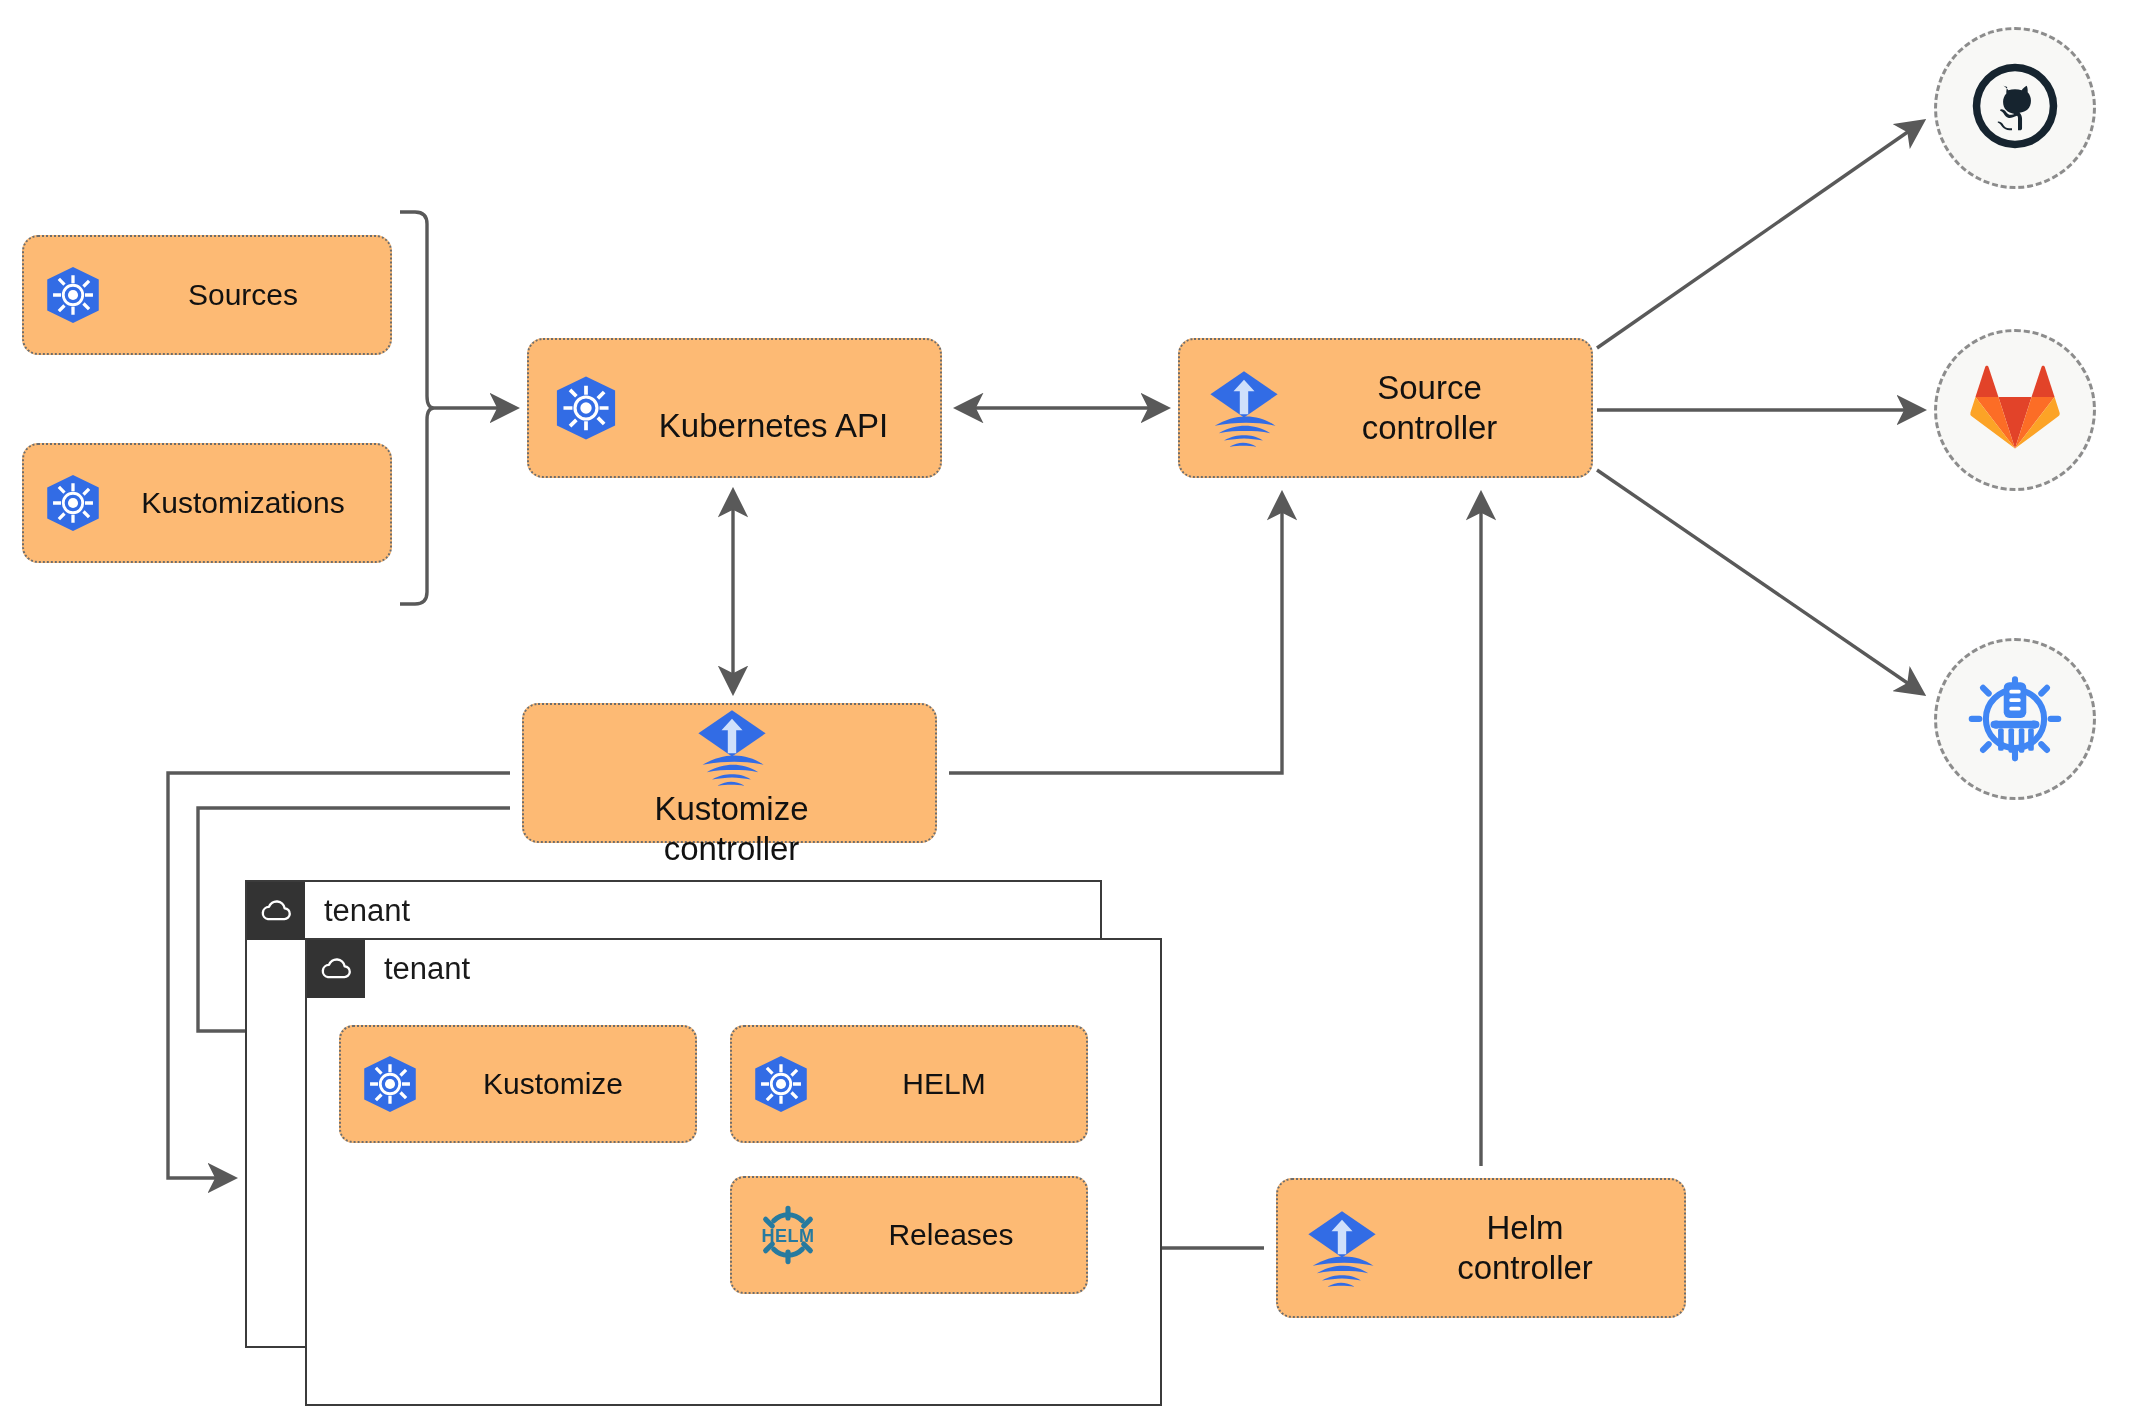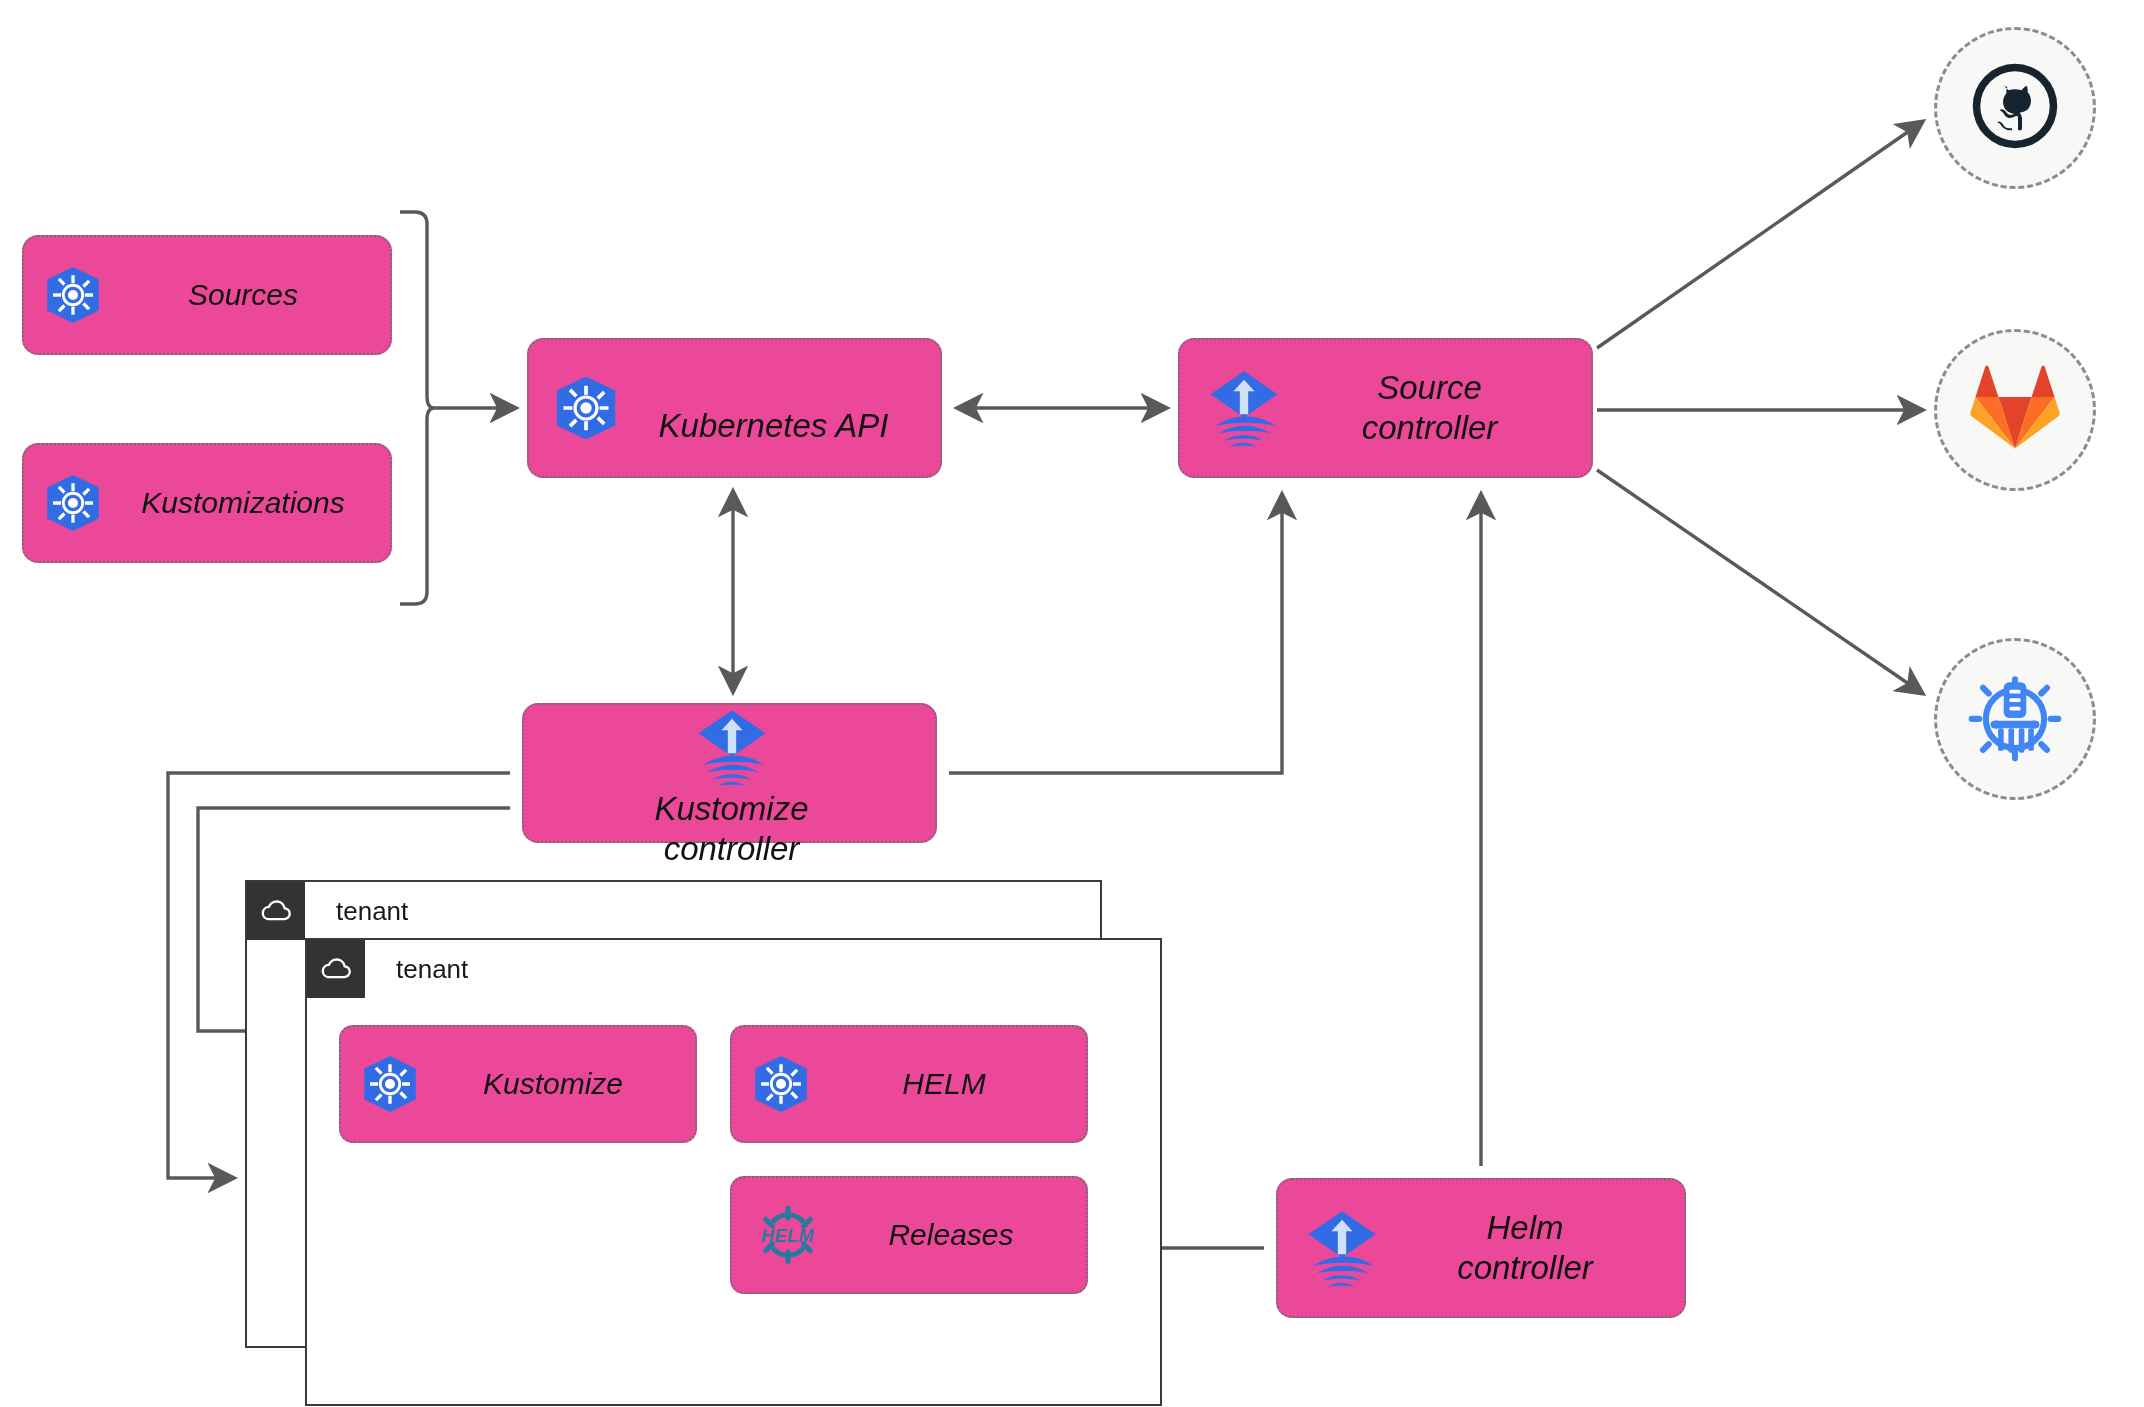"Sources" .node { background: #ec4899 -> #fdba74; font-style: italic -> none }
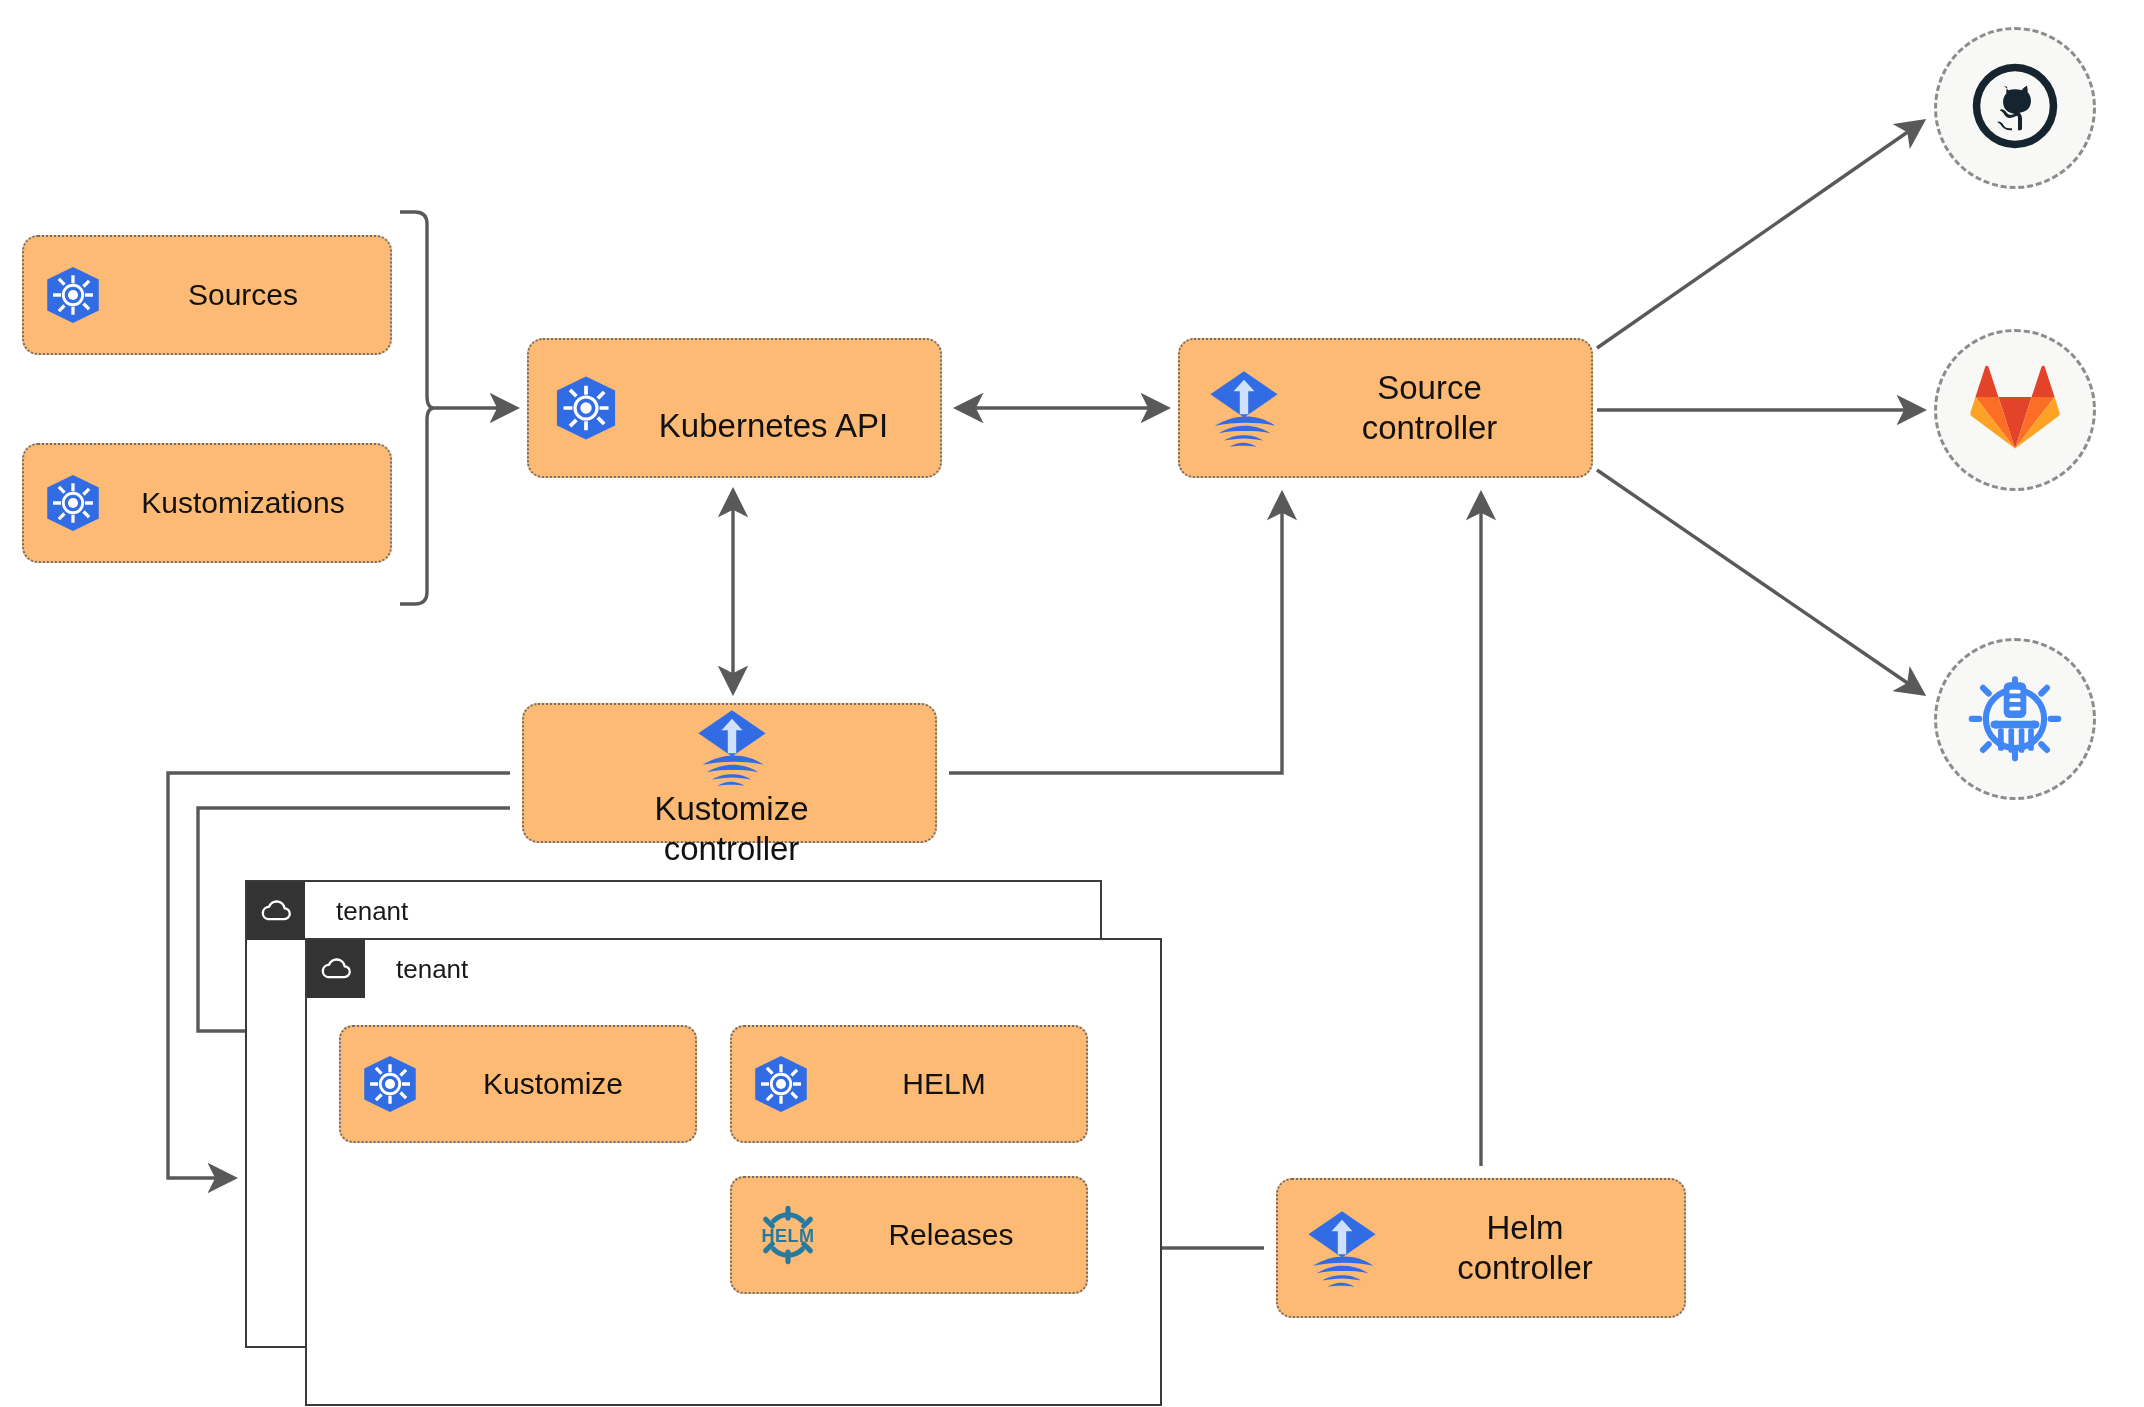"tenant" .tenant-name { font-size: 26px -> 31px; padding-left: 31px -> 19px }
